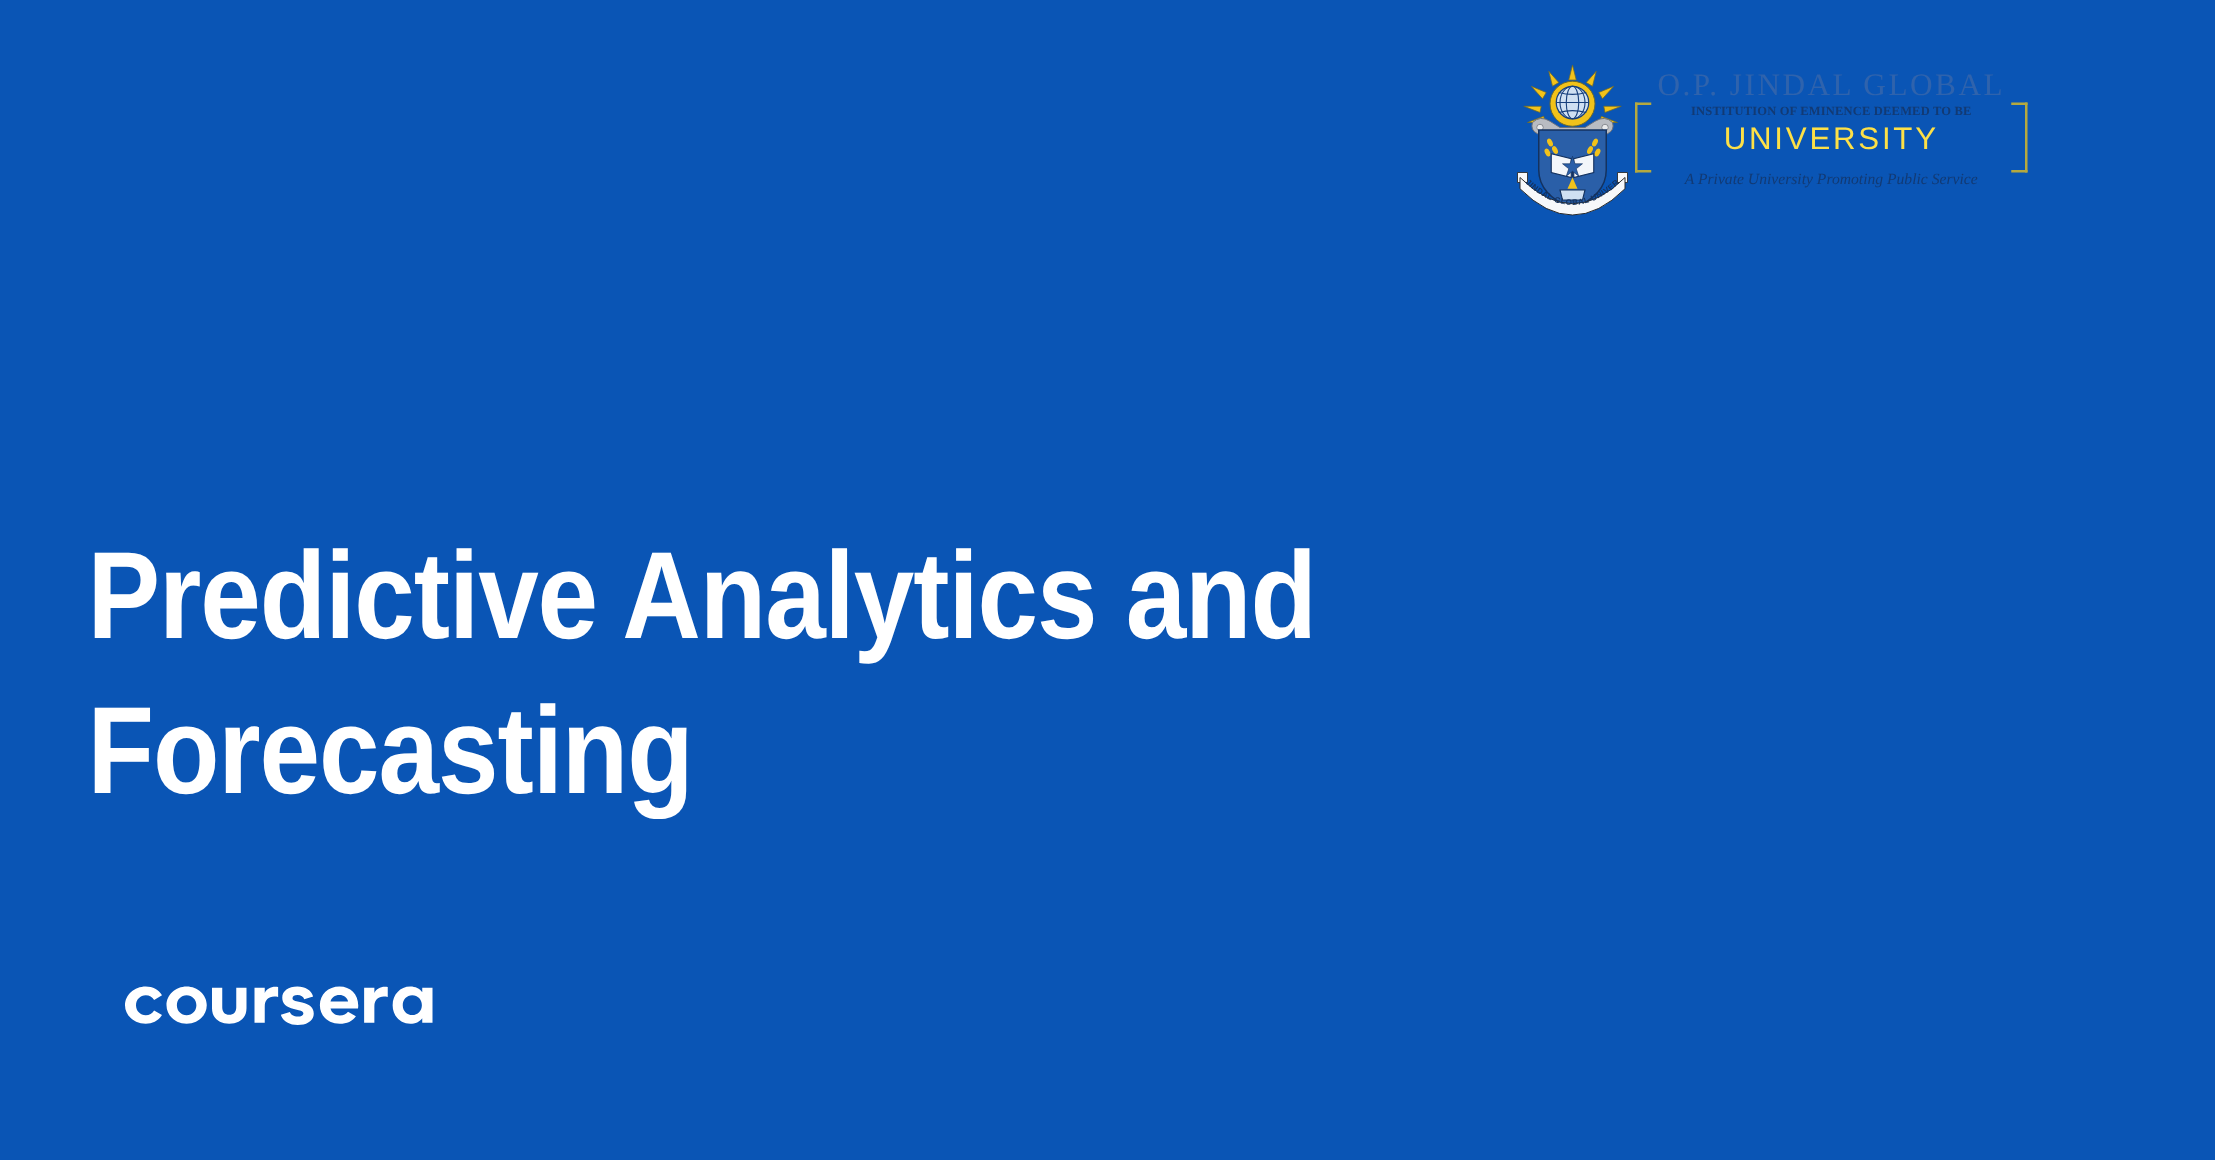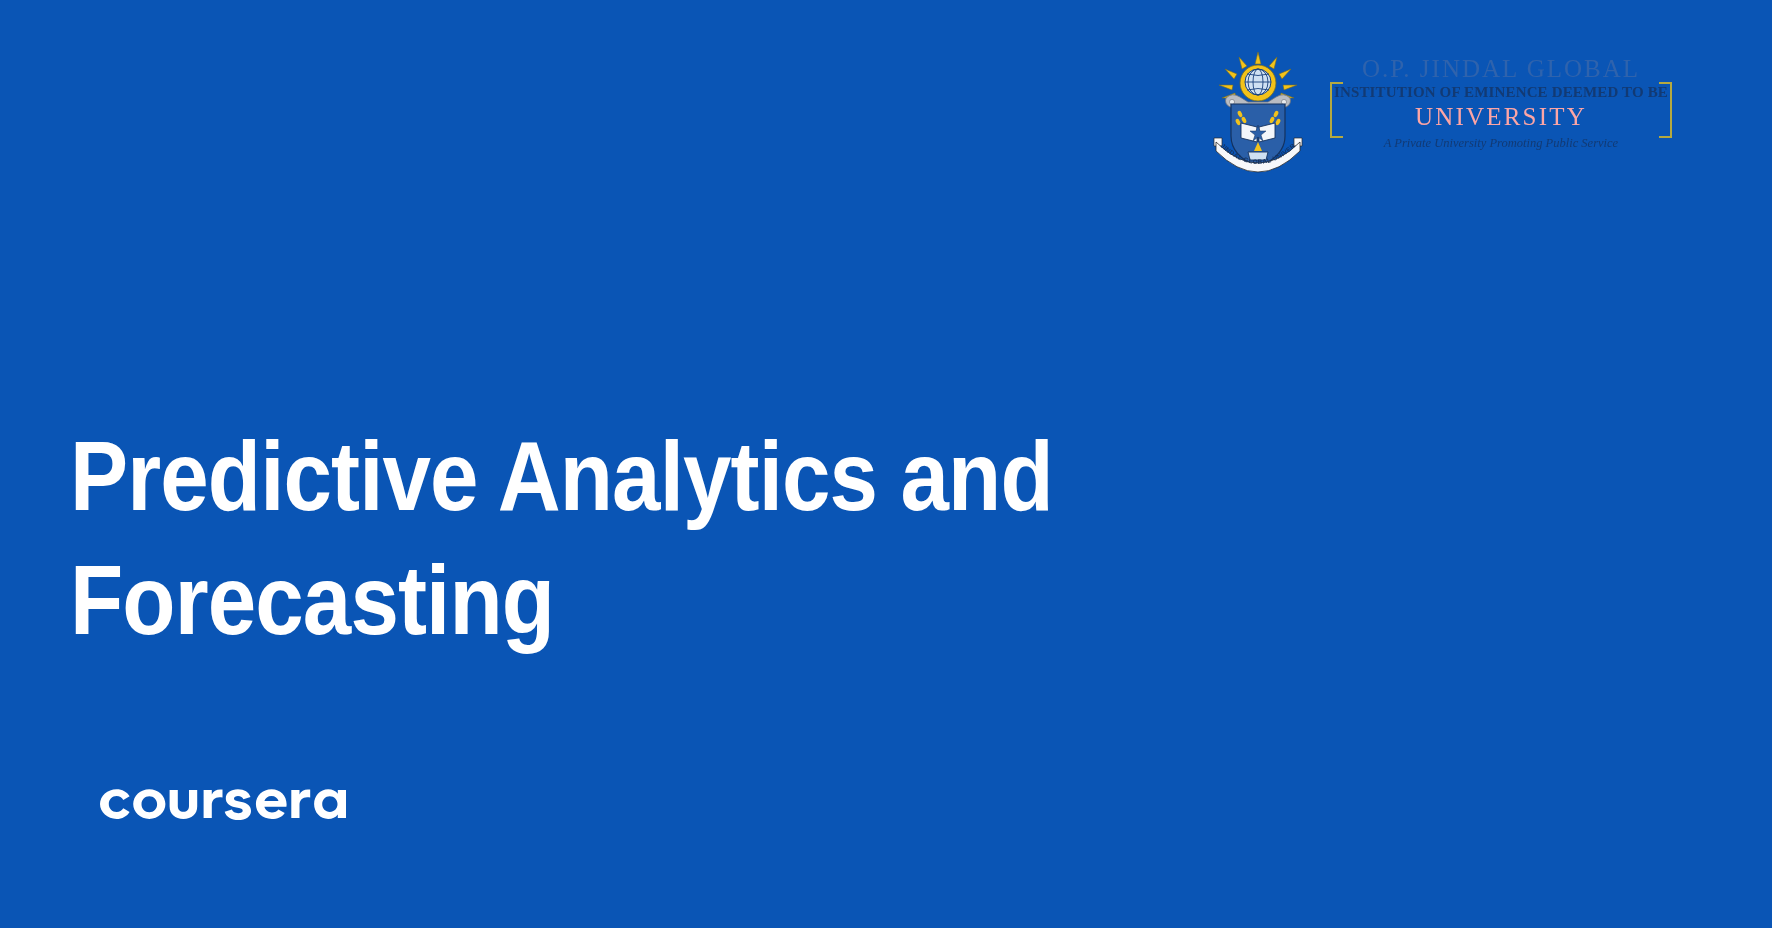"O.P. JINDAL GLOBAL" #university-text { margin-left: 26px -> 4px }
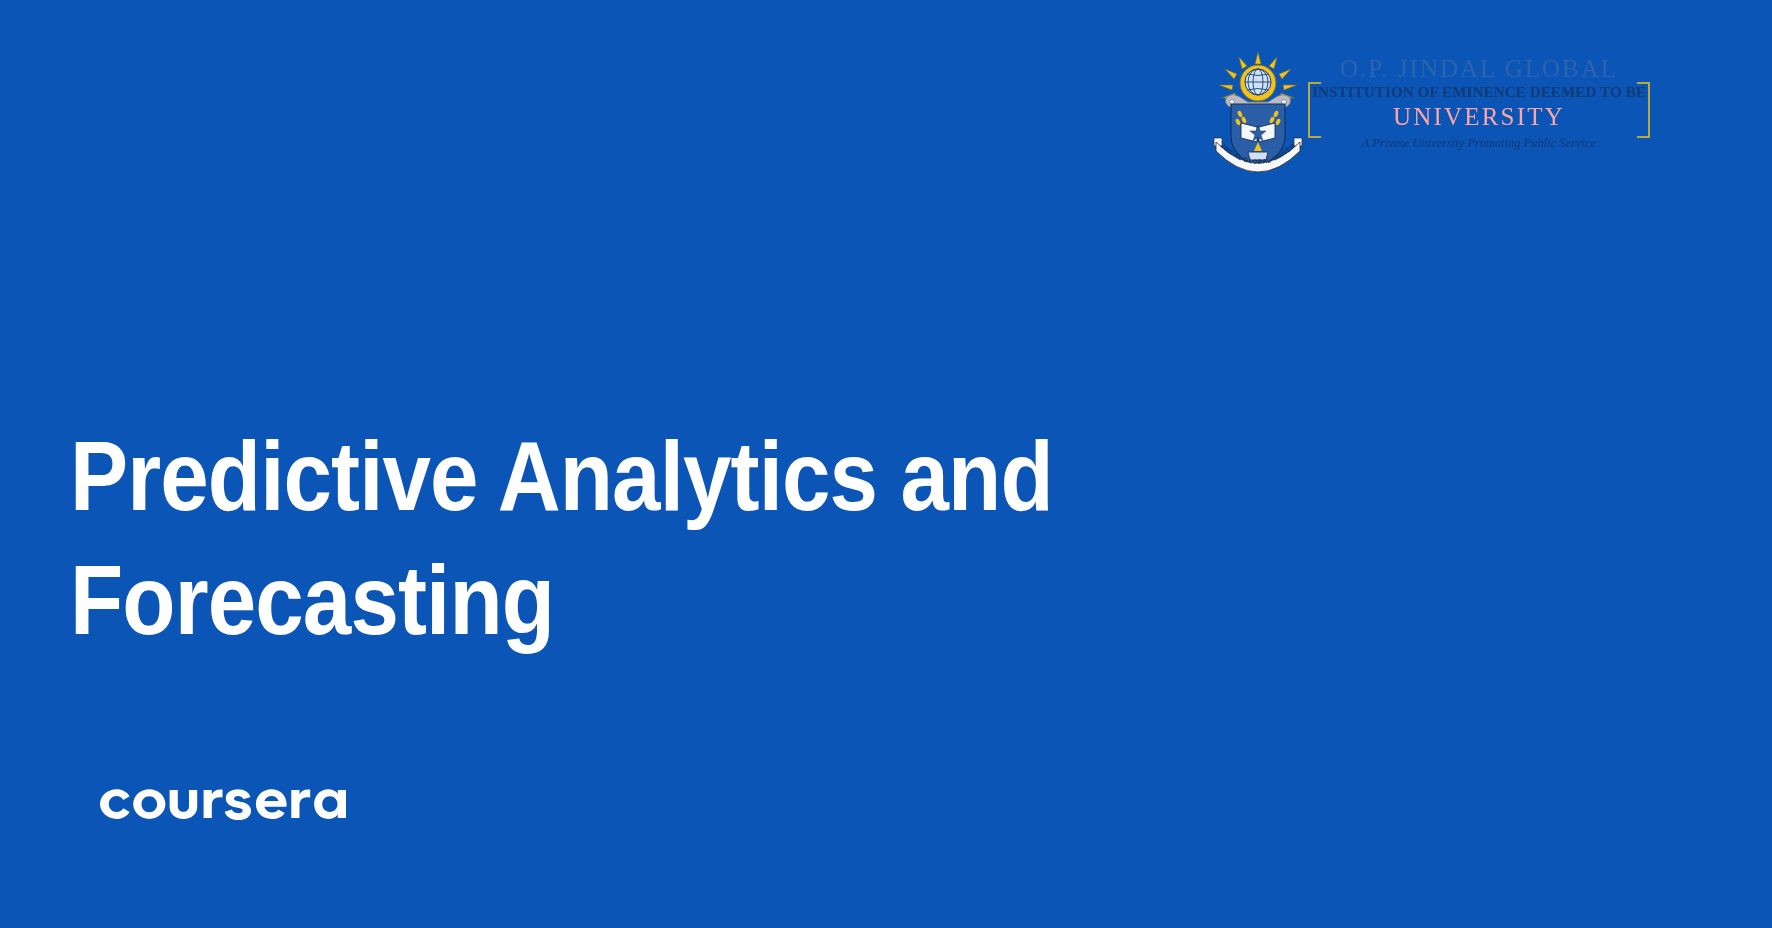"INSTITUTION OF EMINENCE DEEMED TO" .uni-line2 { font-size: 15px -> 10px }
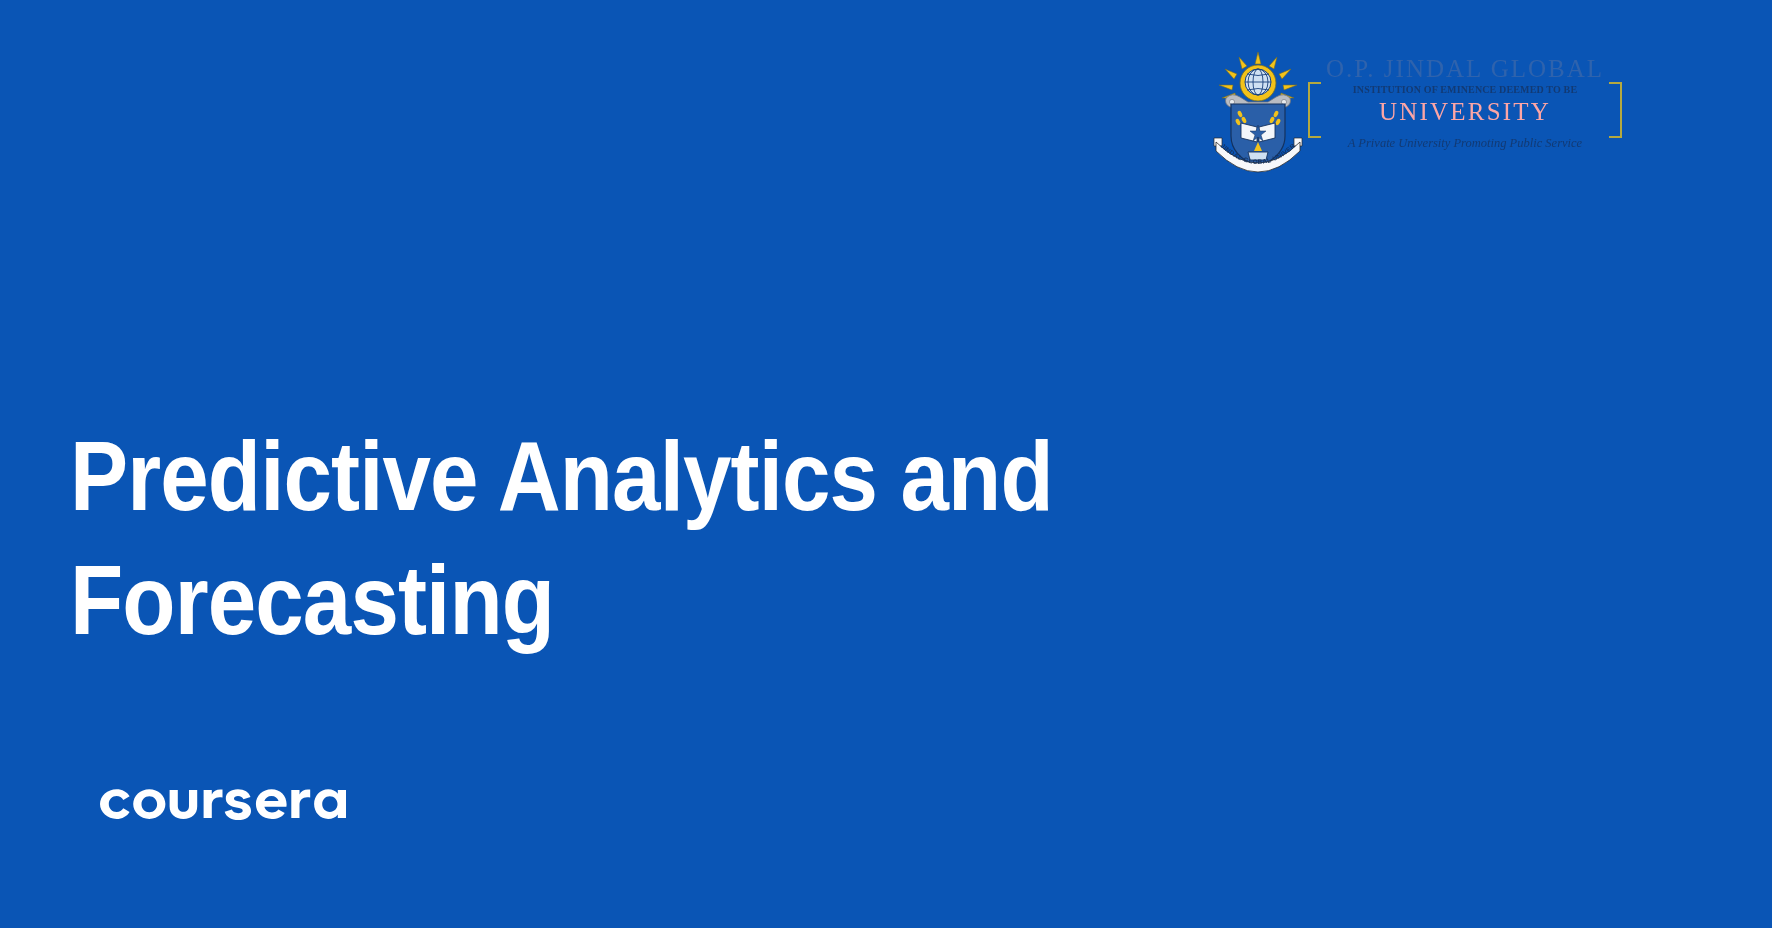"UNIVERSITY" .uni-line3 { color: #fca5a5 -> #fde047; font-family: Liberation Serif, serif -> Liberation Sans, sans-serif }
